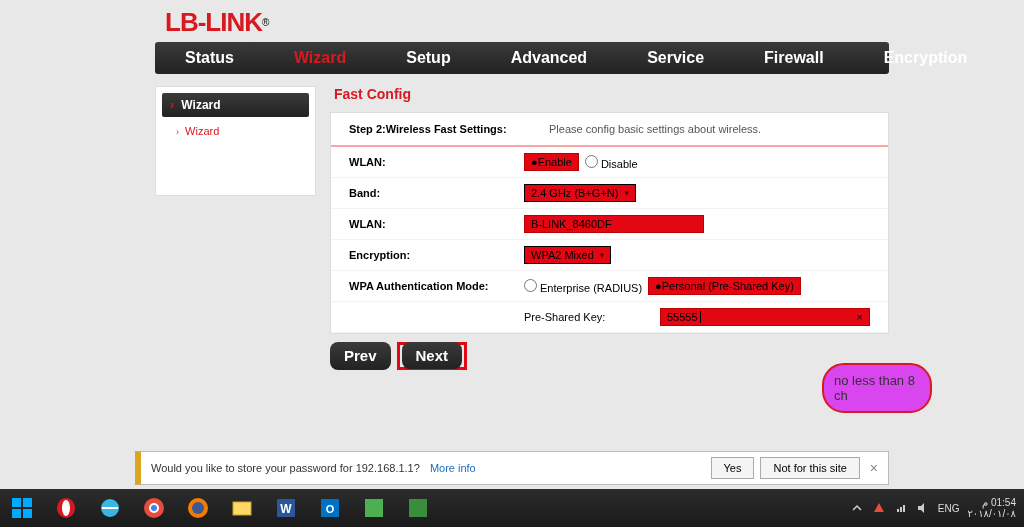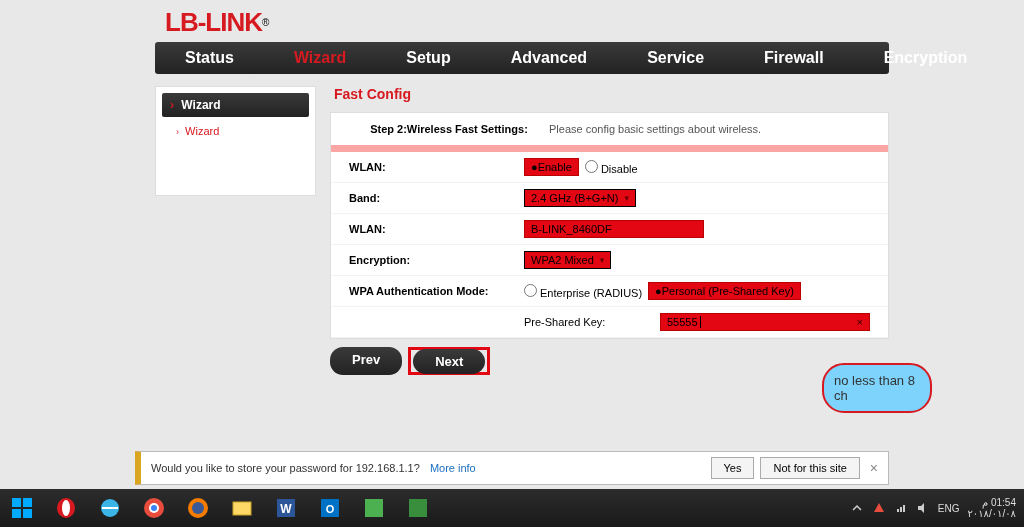"Step 2:Wireless Fast Settings:" .step-row { border-bottom: 7px solid #fca5a5 -> 2px solid #fca5a5; text-align: center -> none }
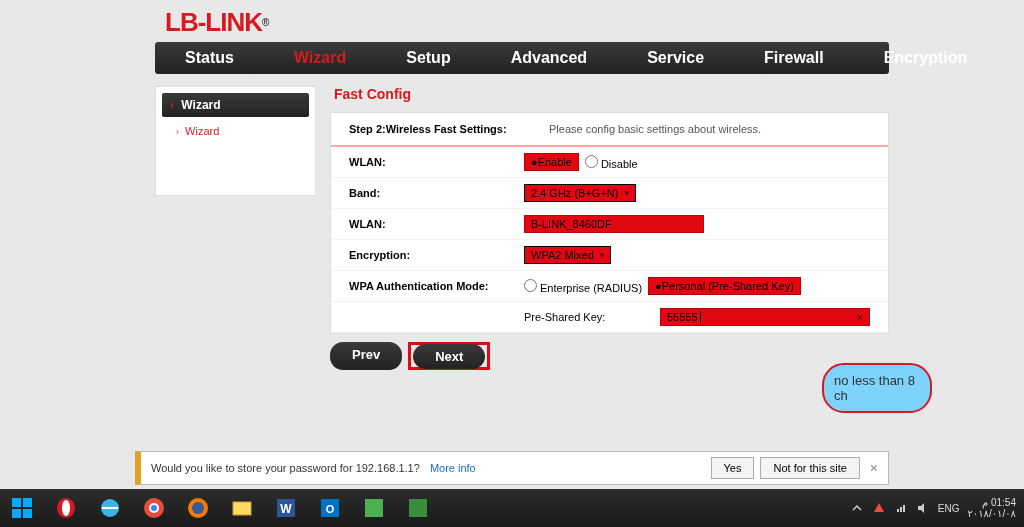"Prev" .btn { border-radius: 13px -> 8px; font-size: 13px -> 15px; padding: 5px 22px -> 5px 14px }
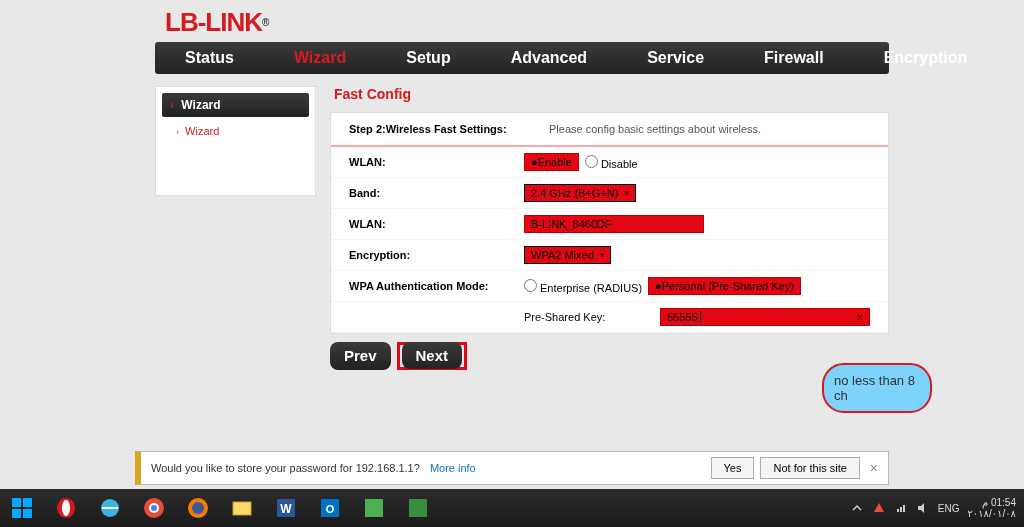"no less than 8 ch" .callout { background: #7dd3fc -> #d946ef }
